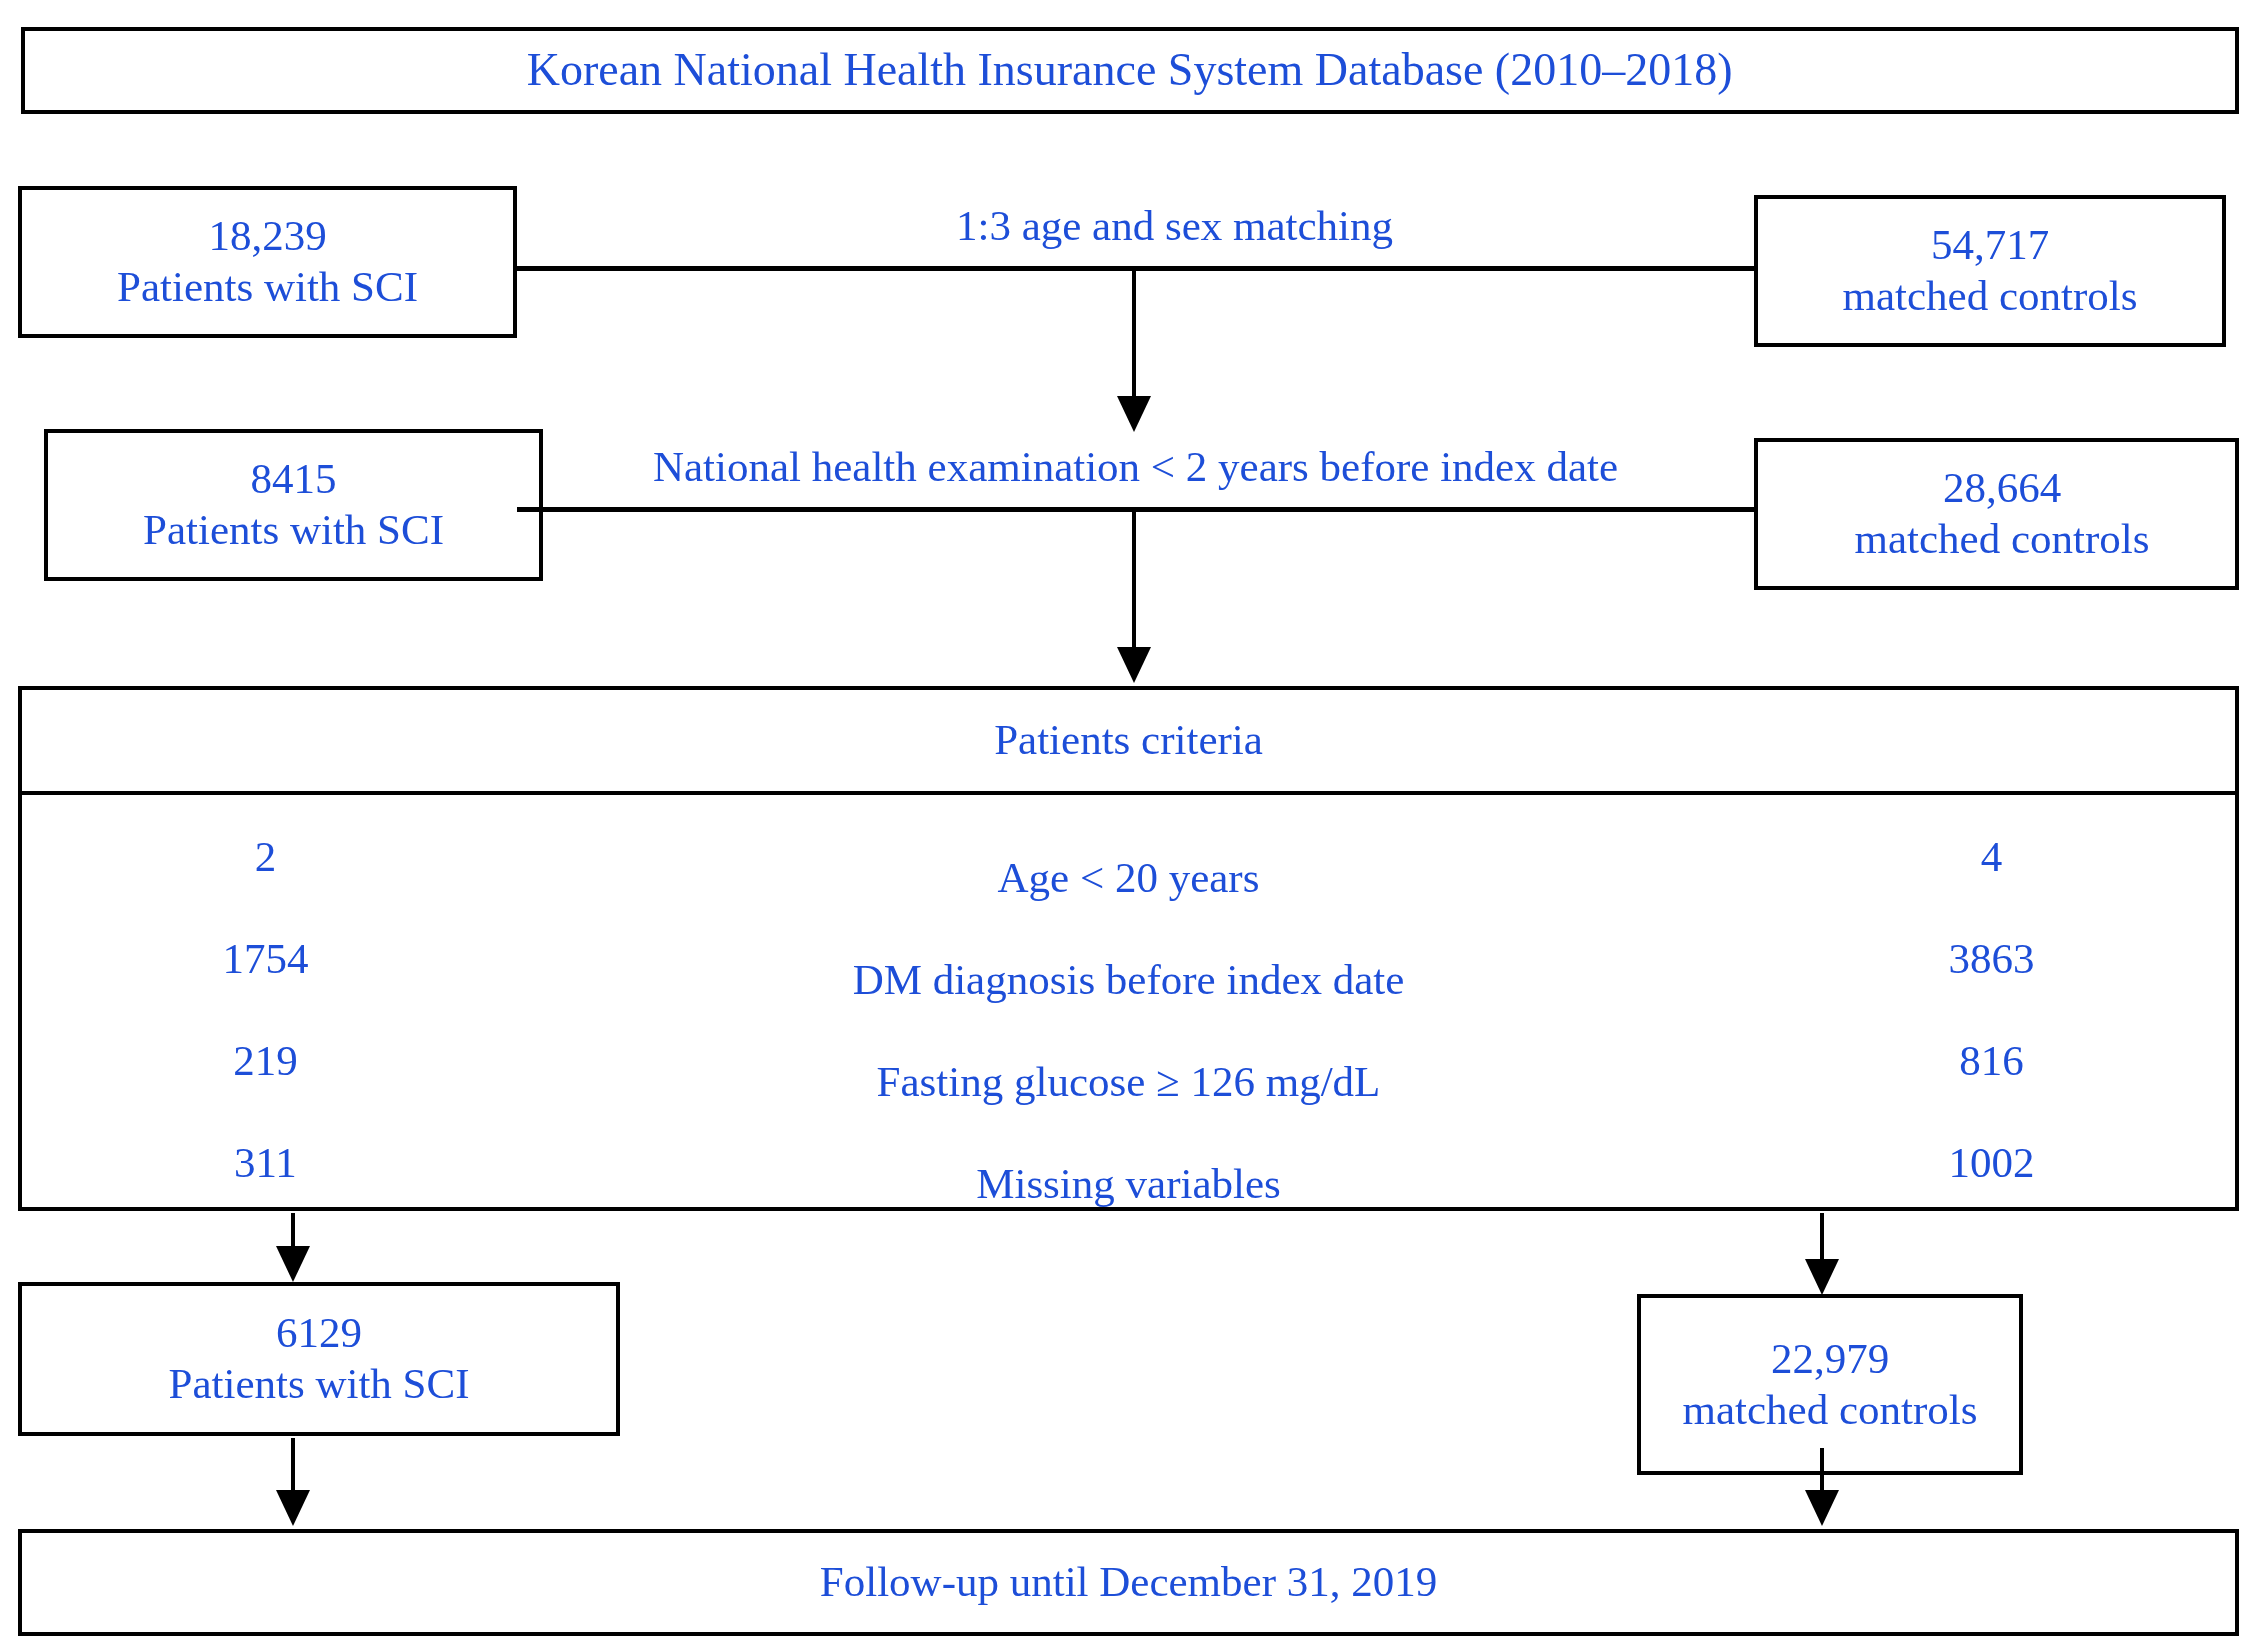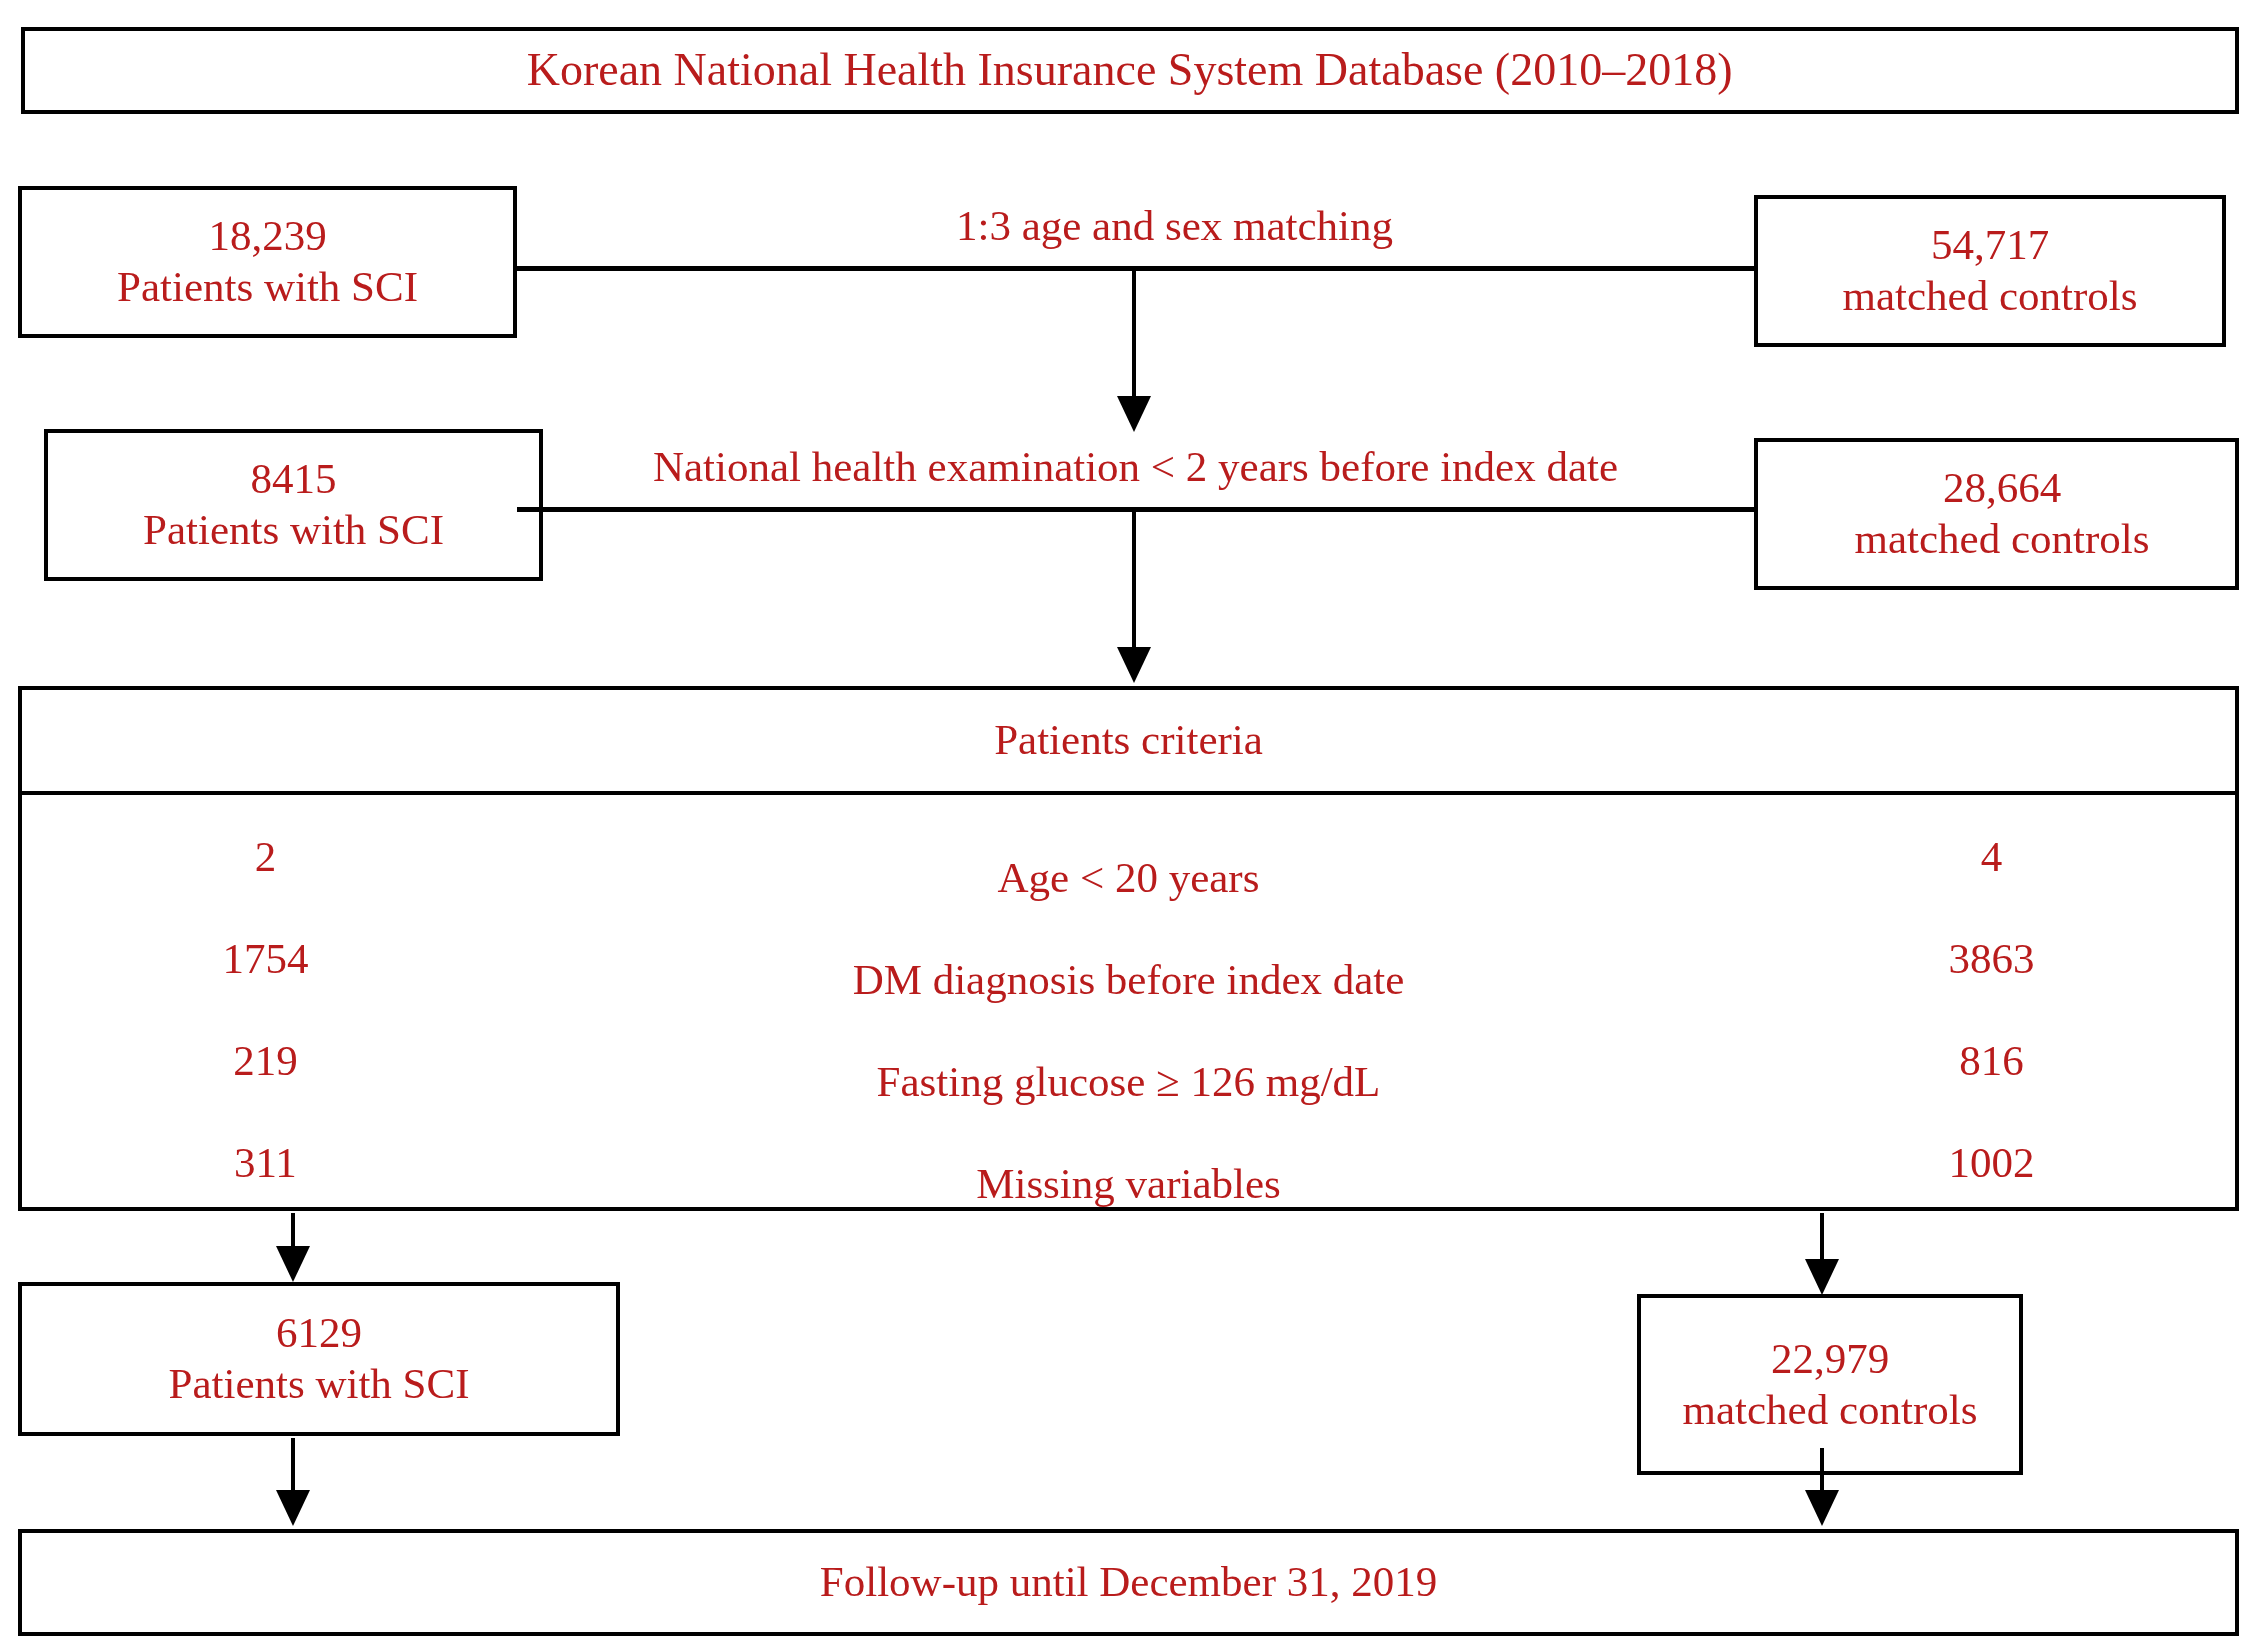"Korean National Health Insurance System" #canvas { color: #b91c1c -> #1d4ed8 }
